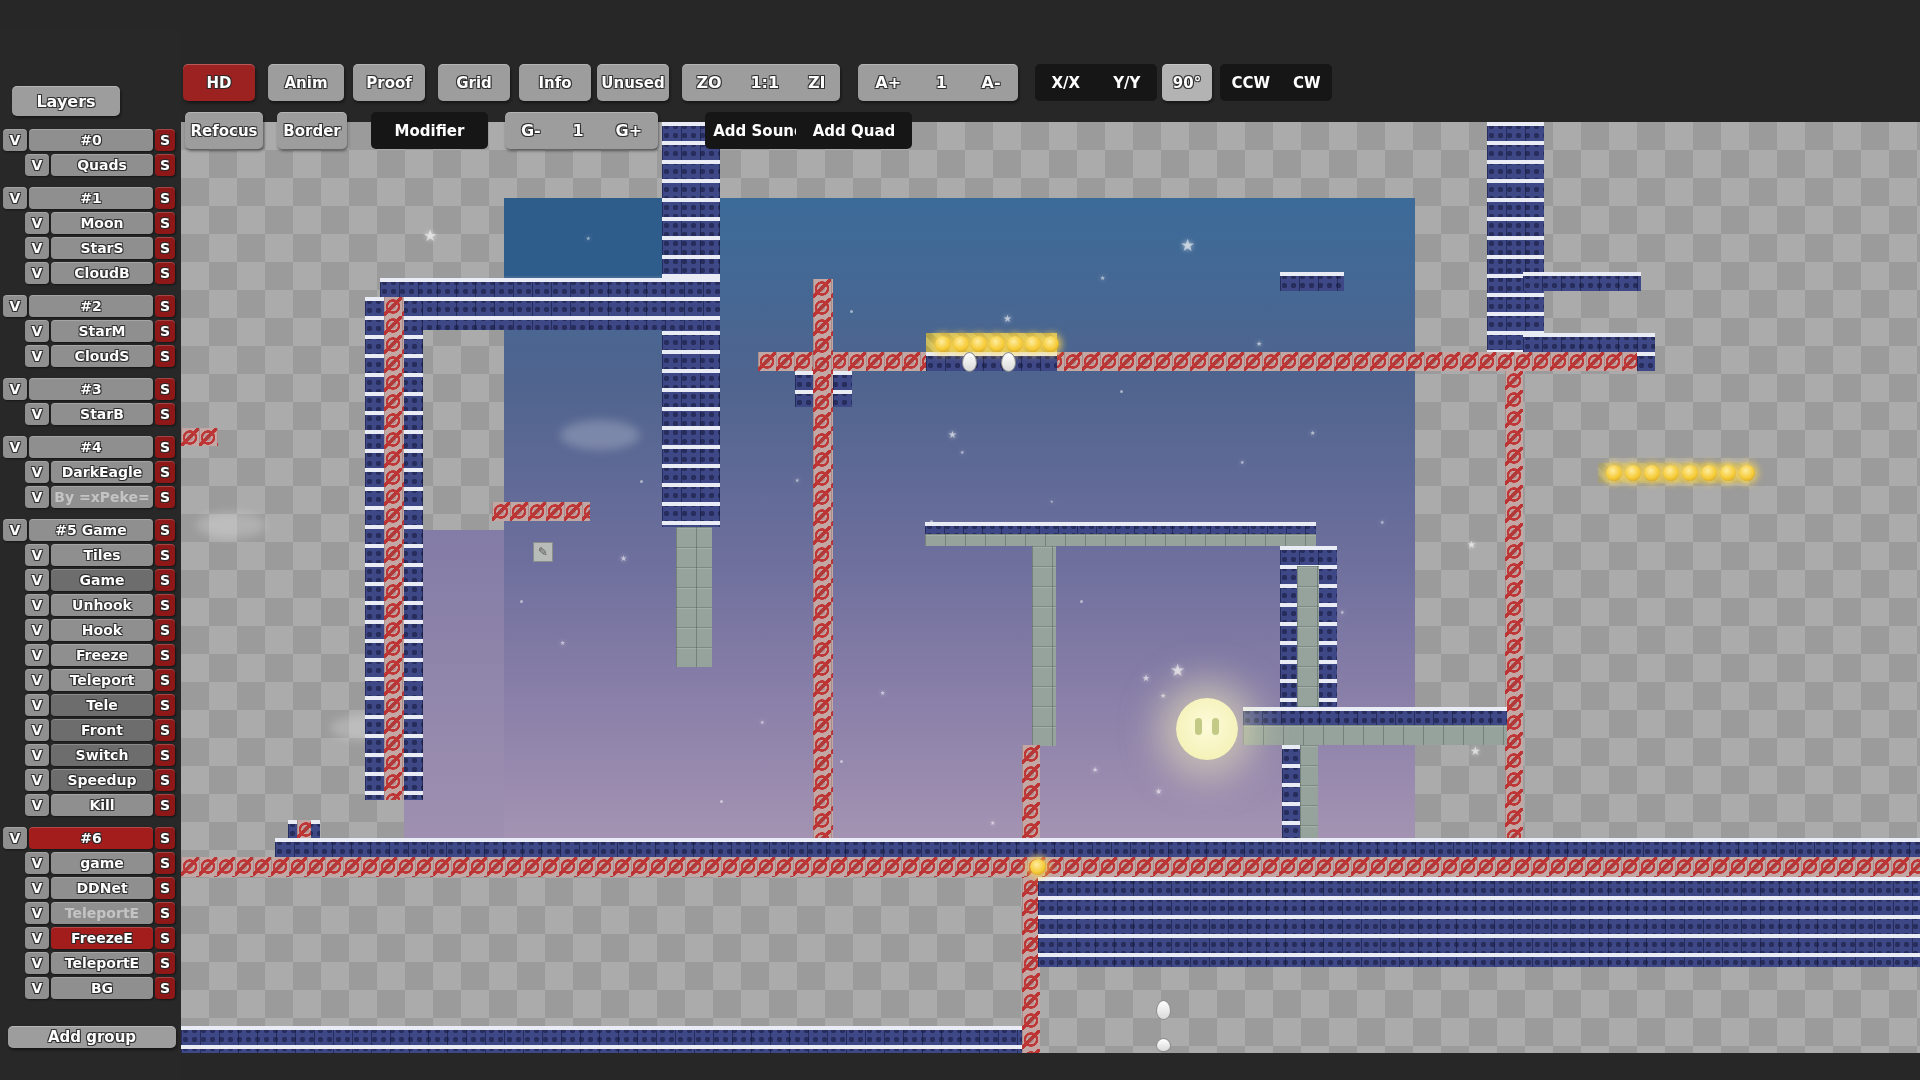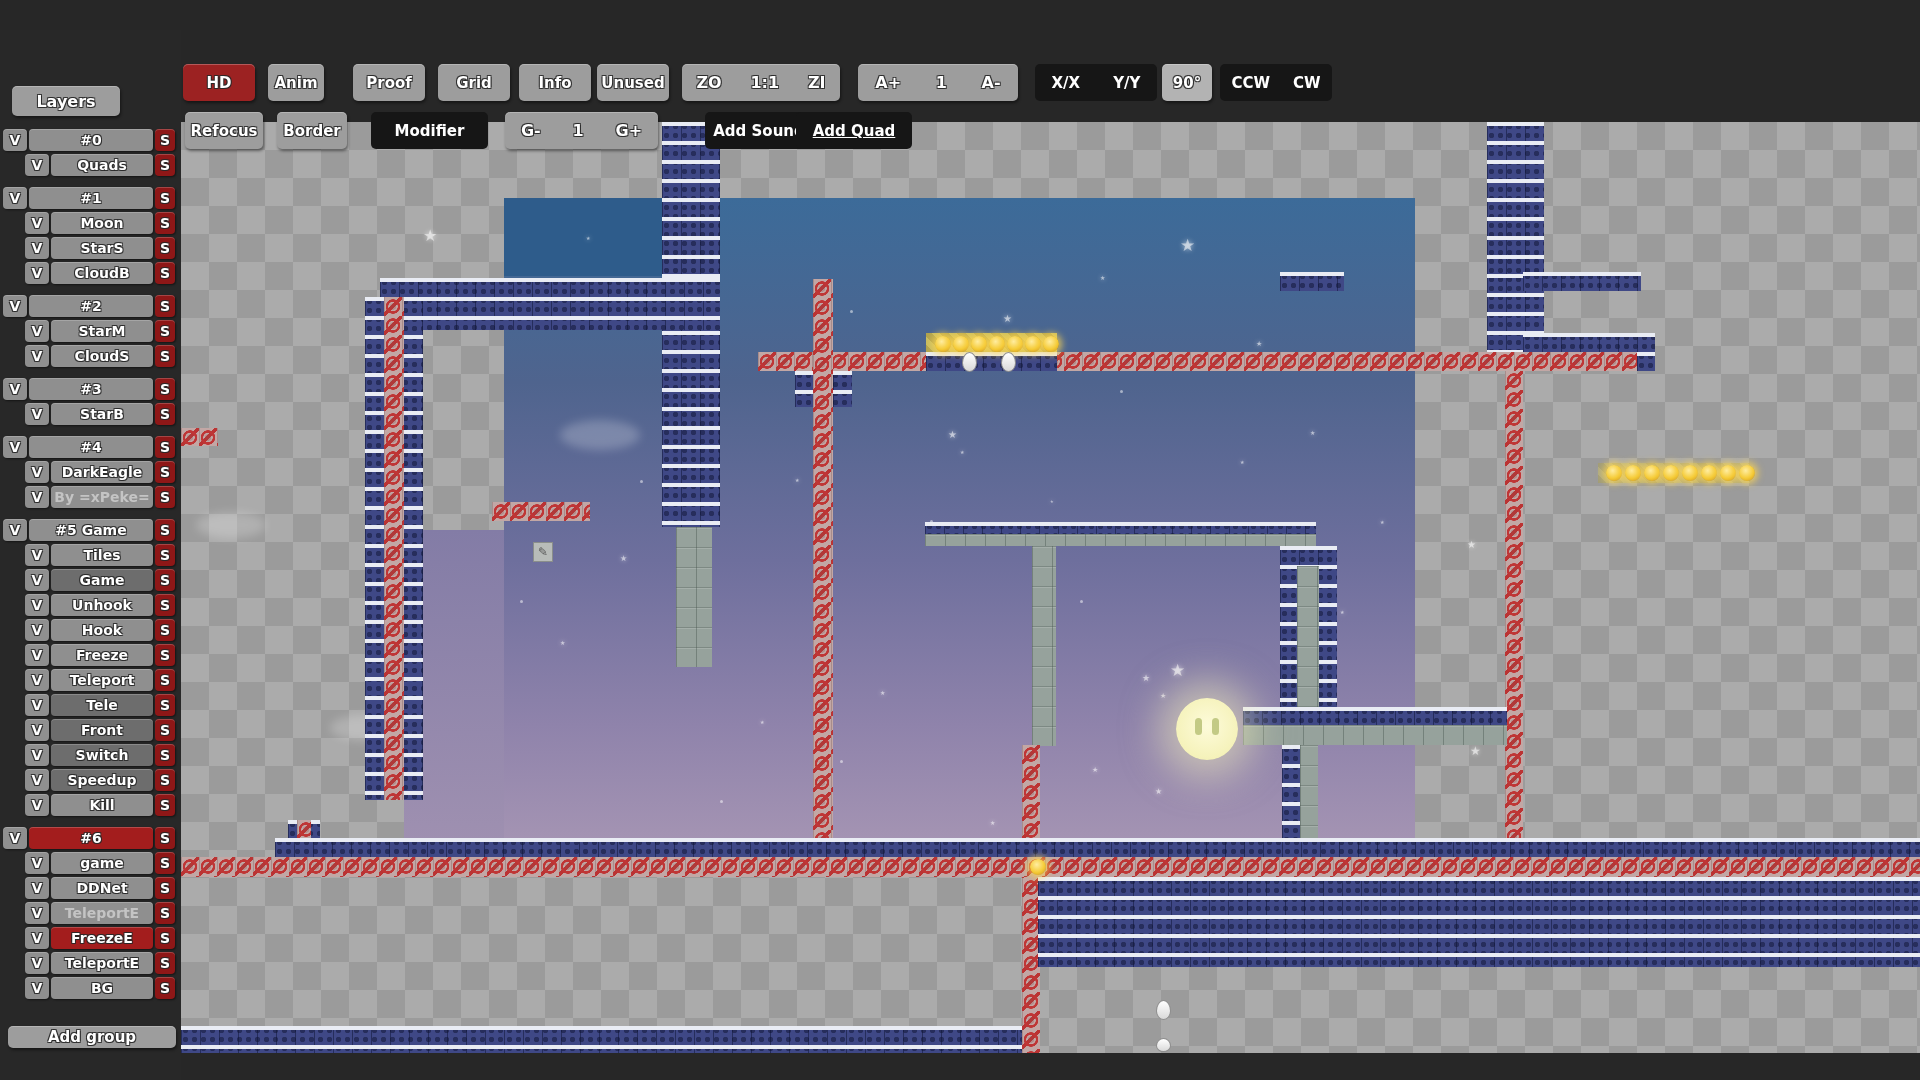"Anim" #btn-anim { width: 56px -> 76px }
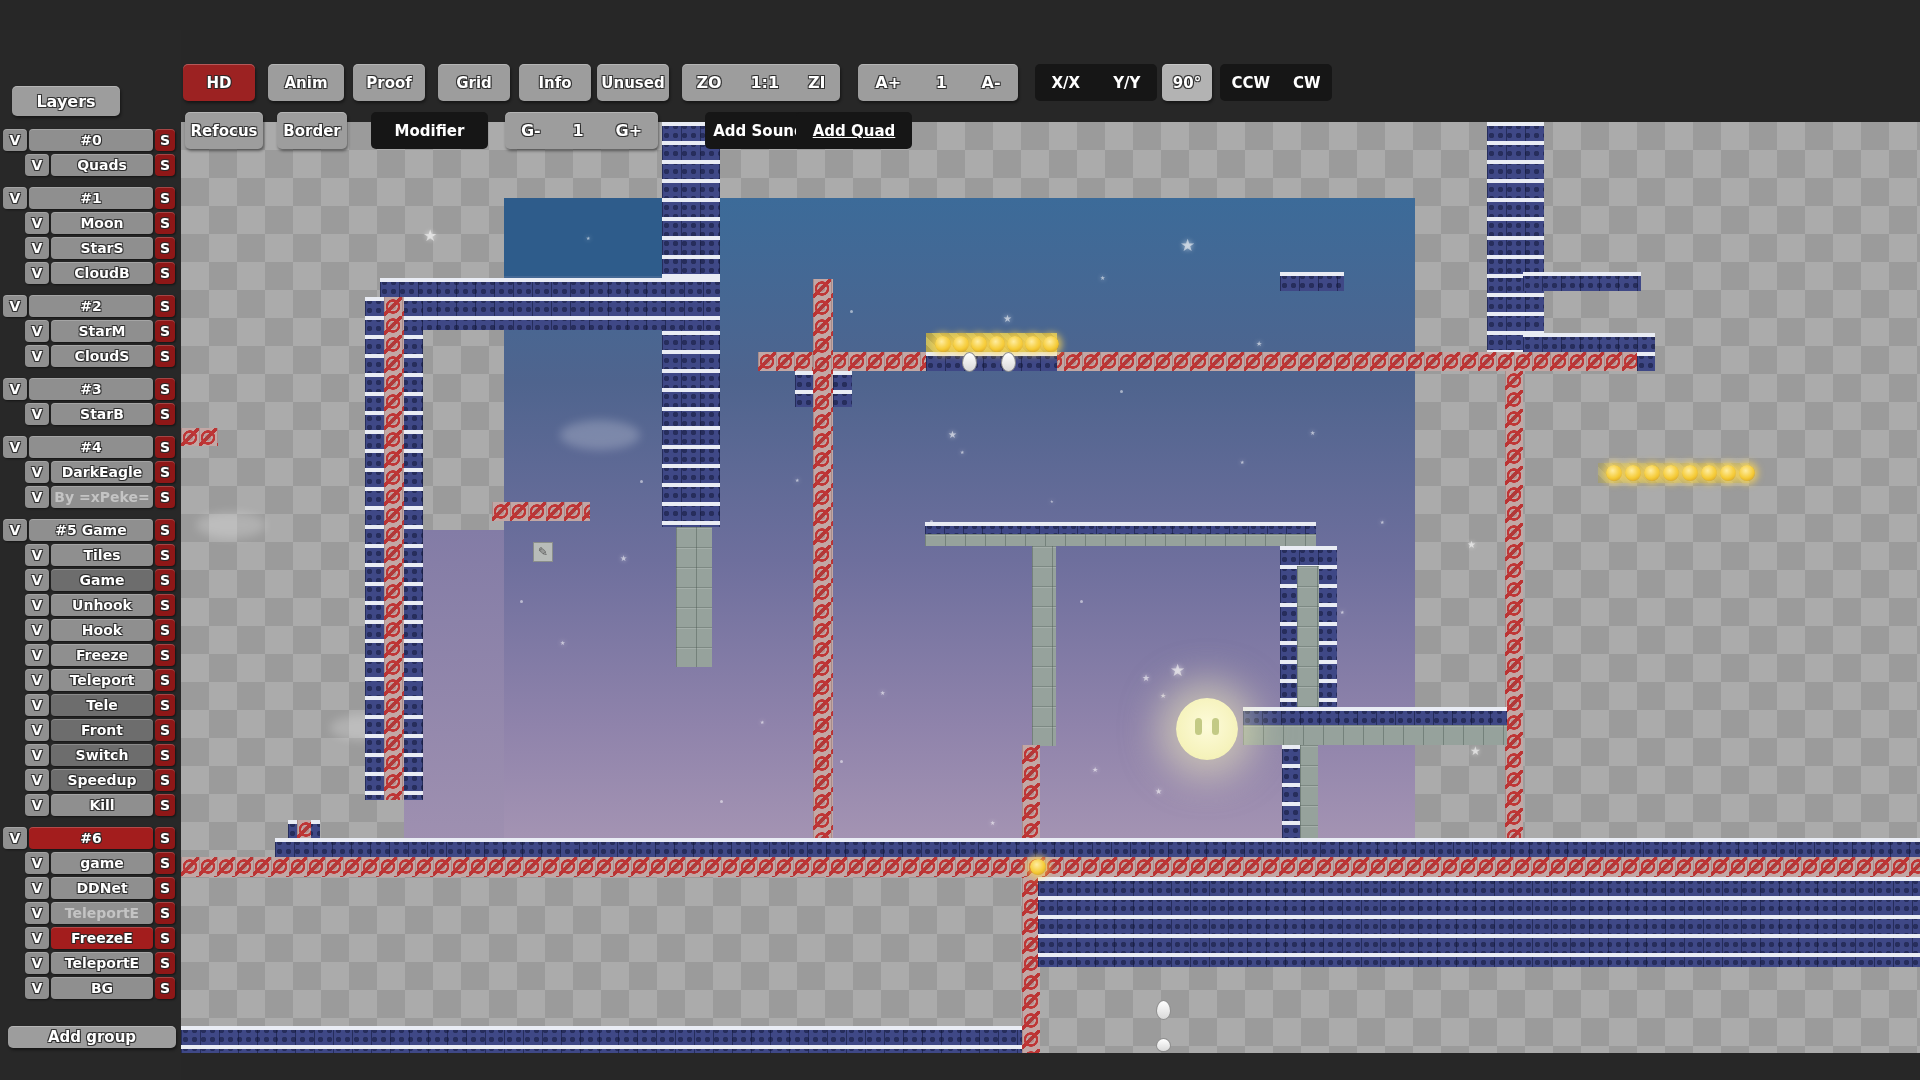"Add Quad" #btn-addquad { text-decoration: underline -> none }
